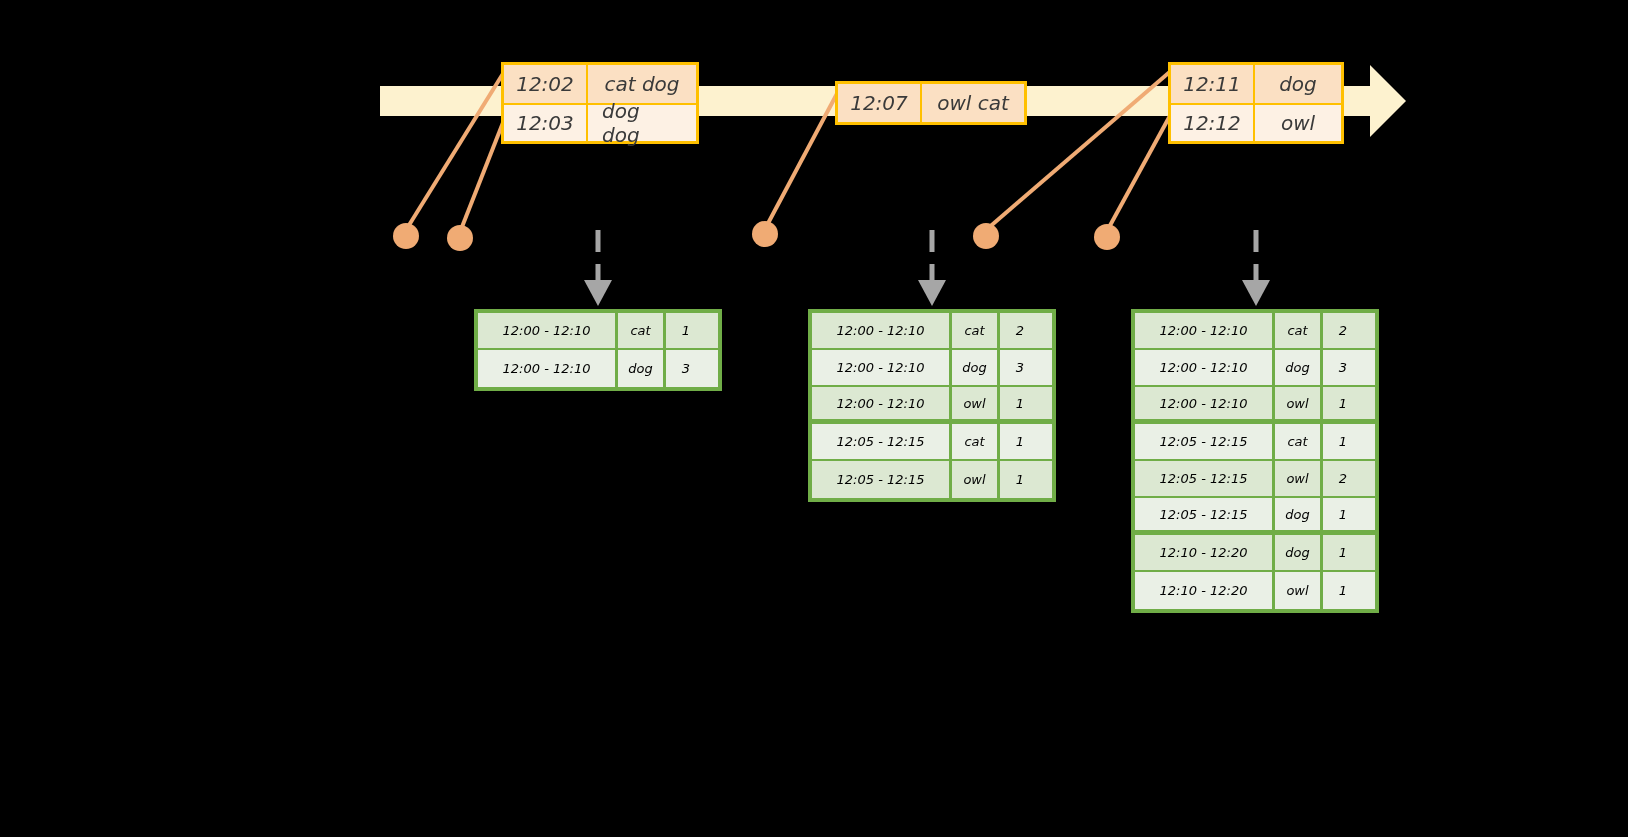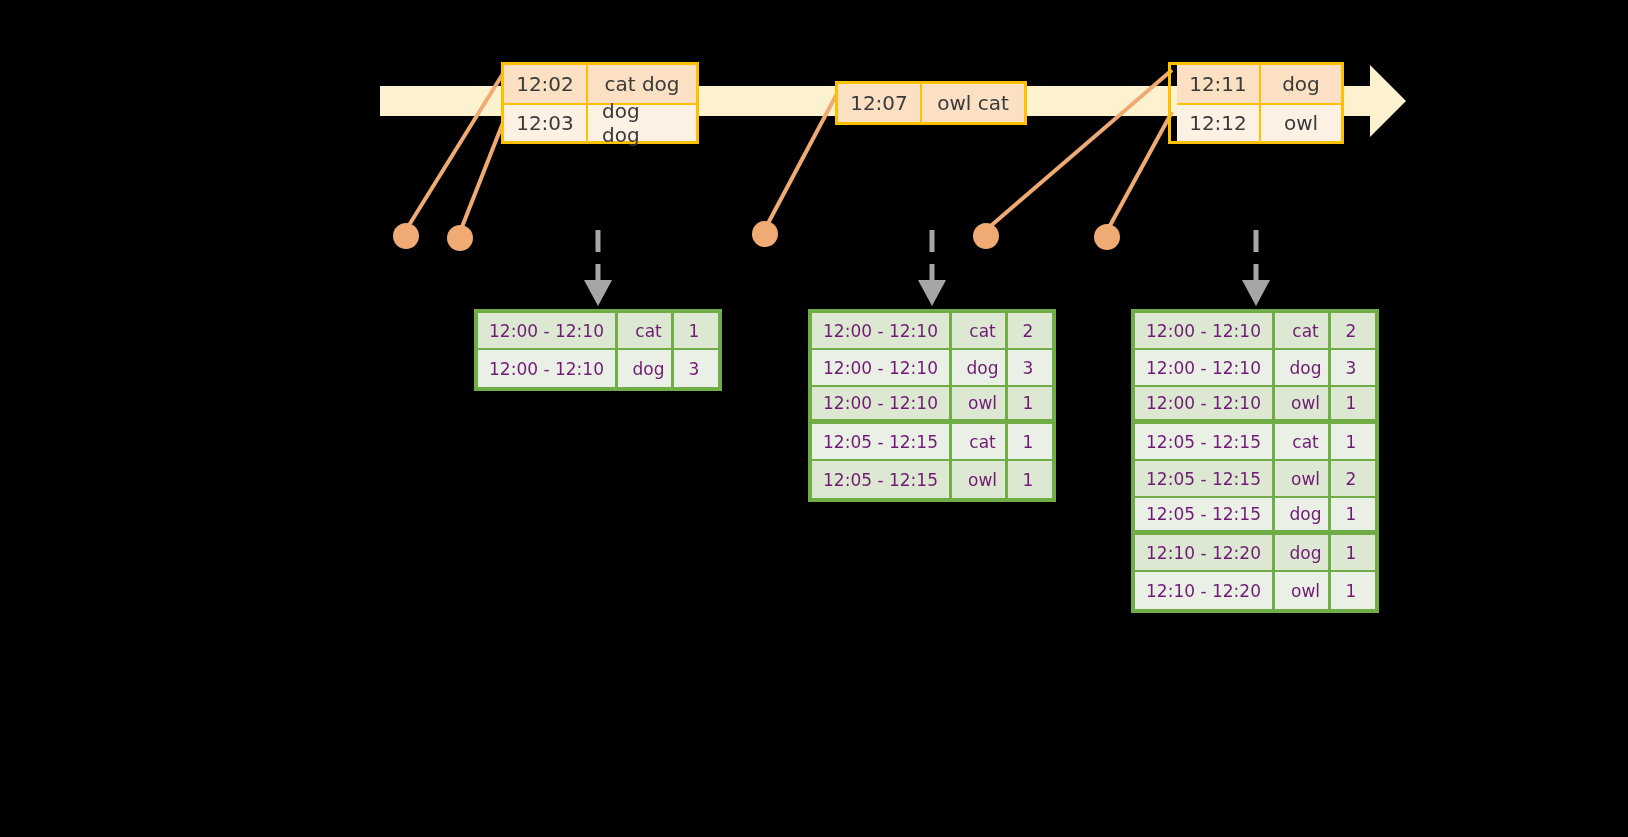"12:02" #stage { font-style: none -> italic }
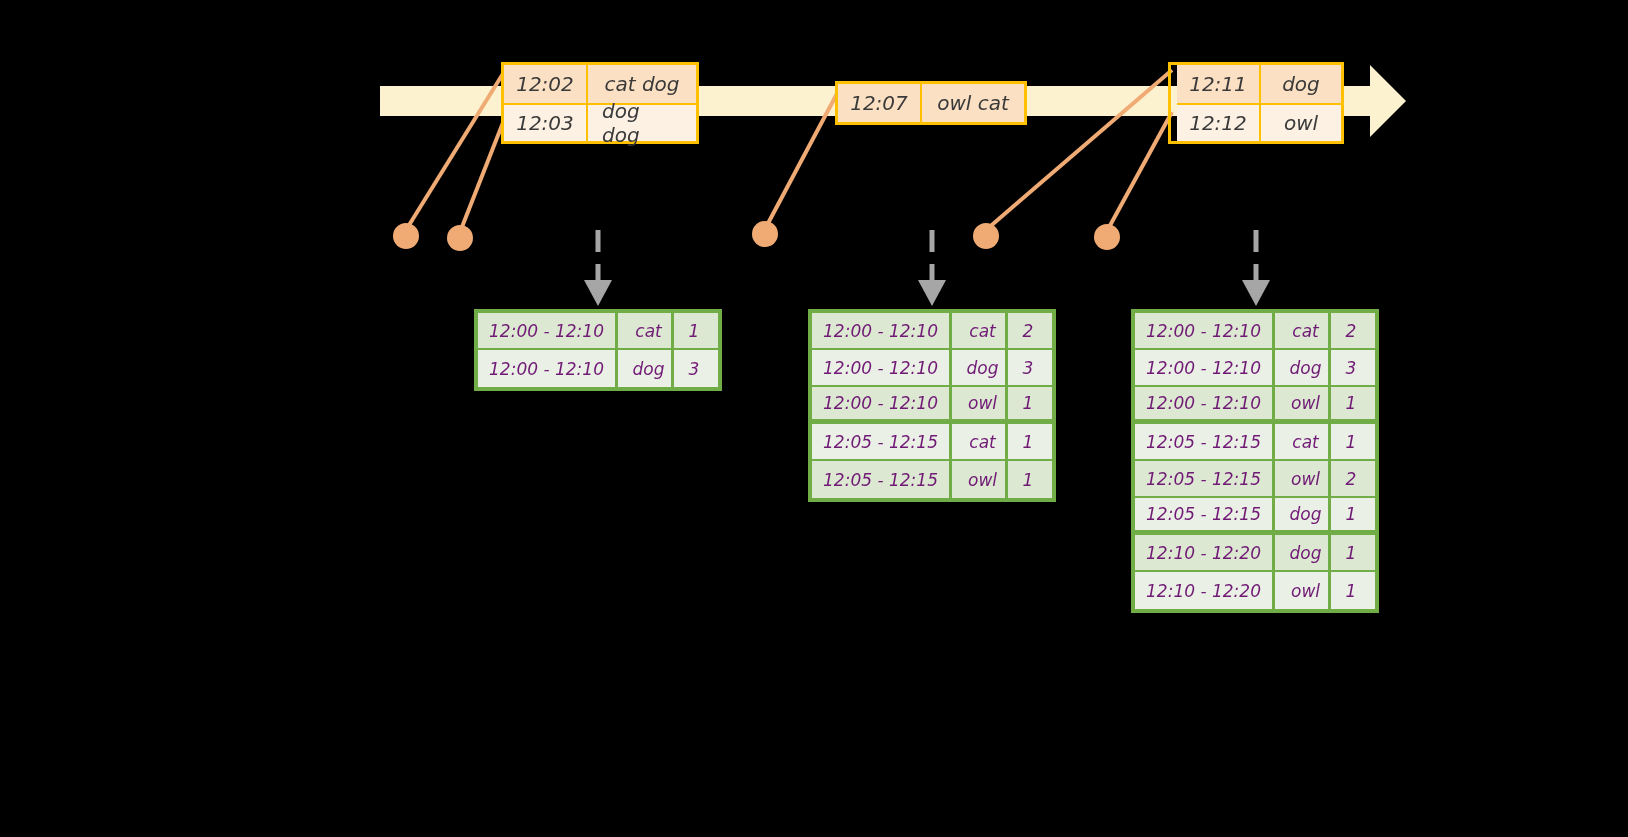"12:11" #evt3 { padding-left: 6px -> none }
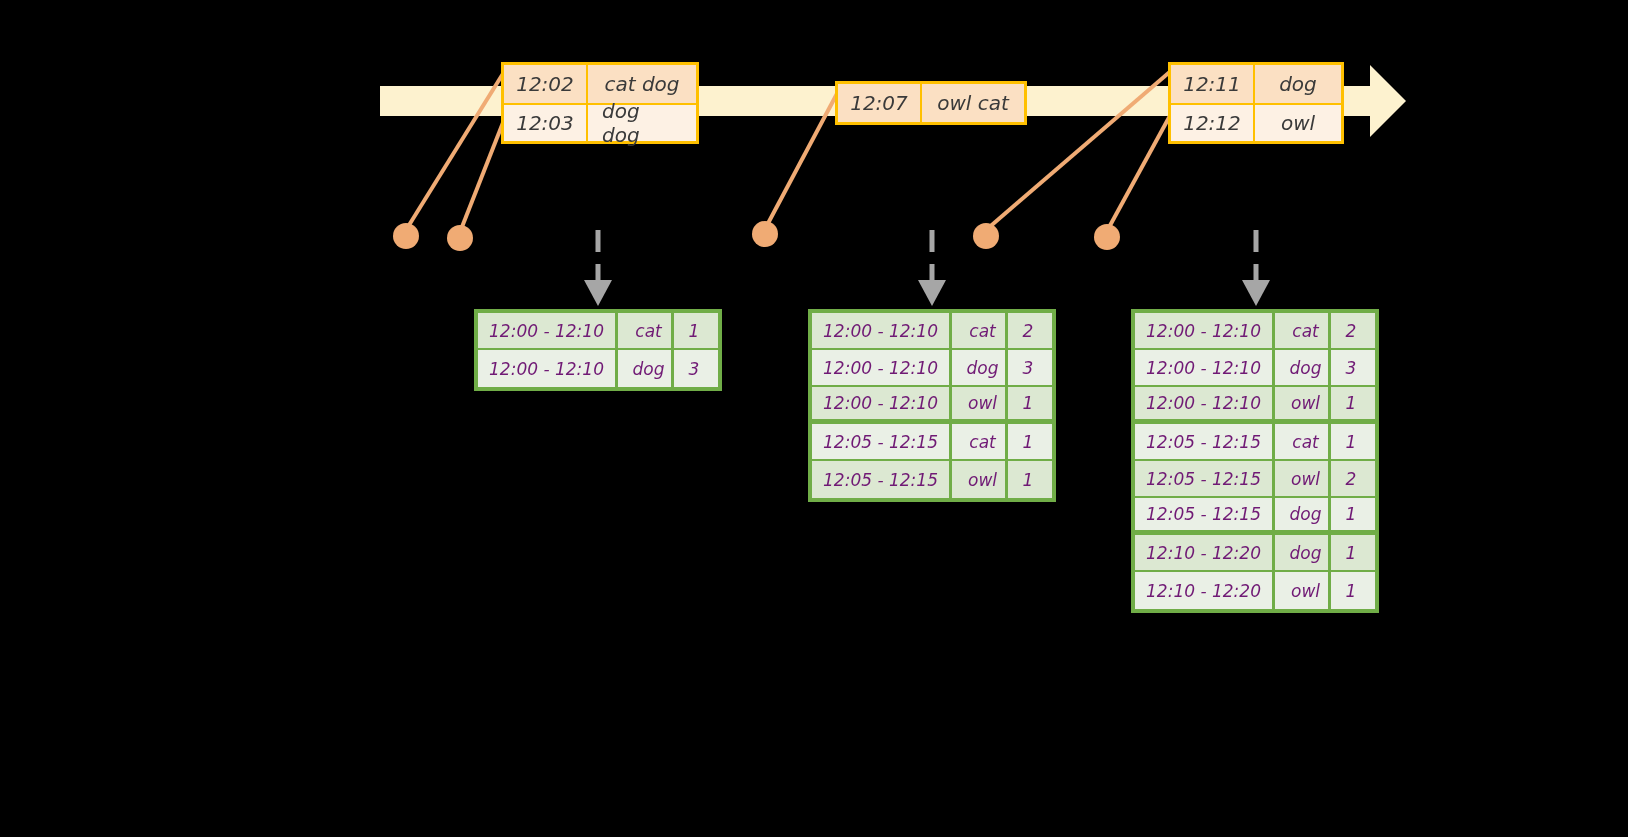"12:00 - 12:10" .gcell { color: #701a75 -> #000000; font-size: 17px -> 13px }
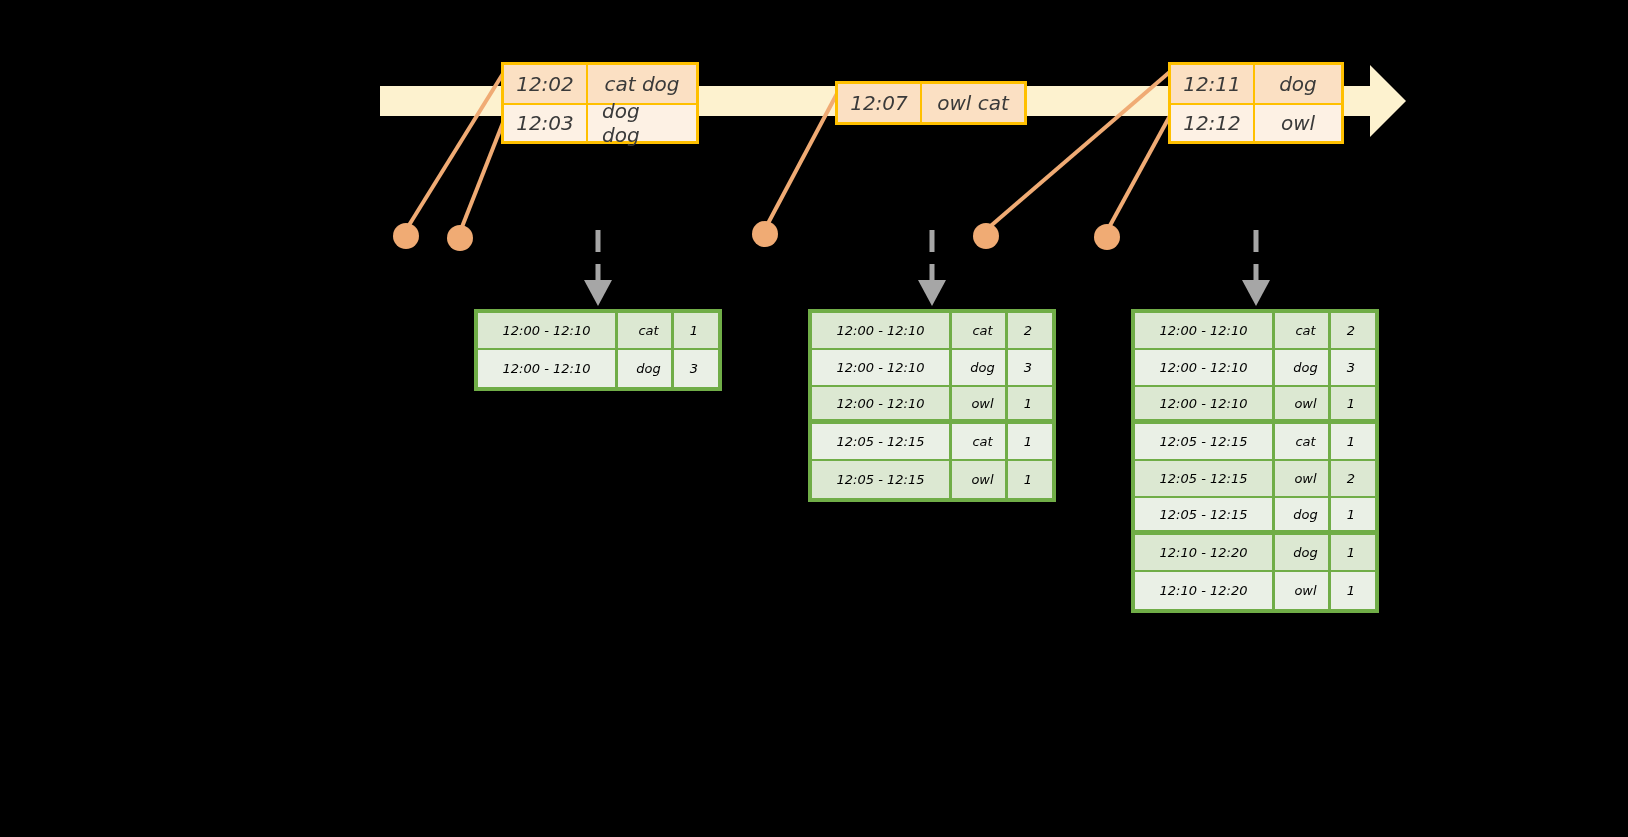"cat" .g-key { margin-left: 8px -> none }
